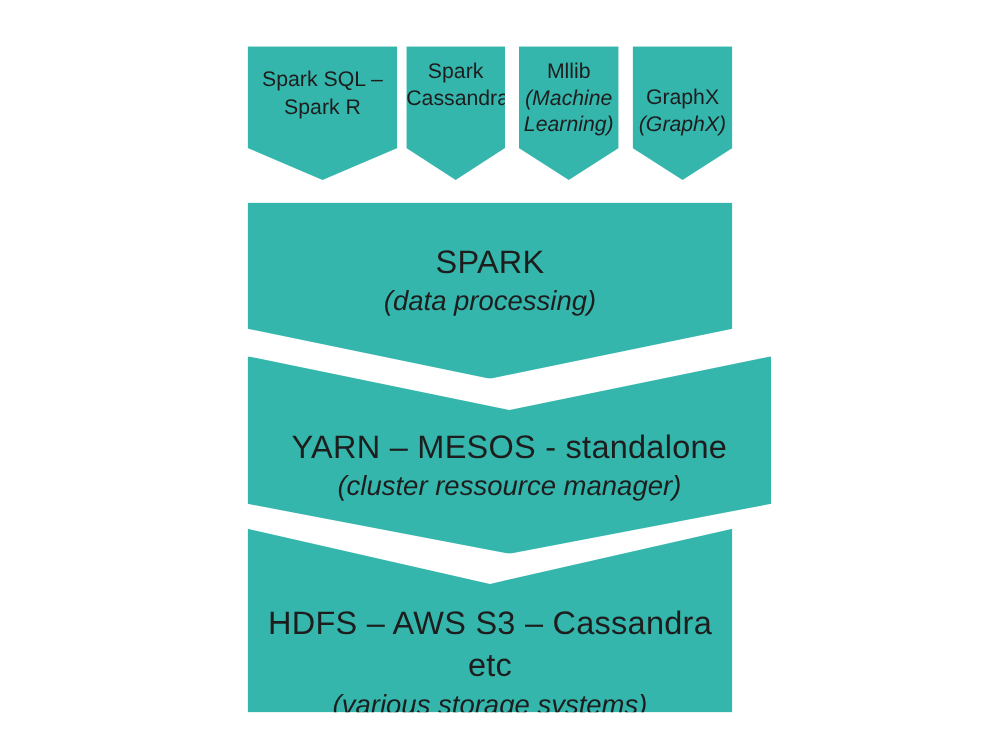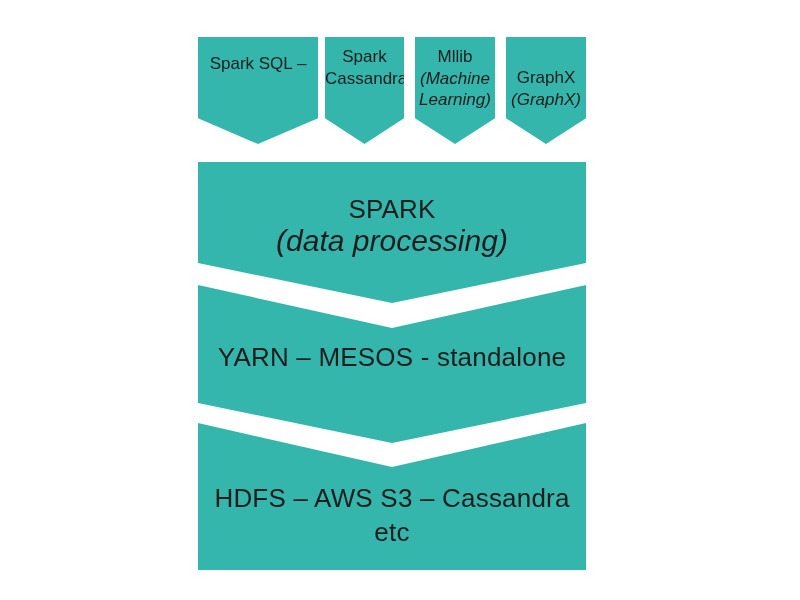"Spark R" div { html: none -> <div>Spark R</div> }
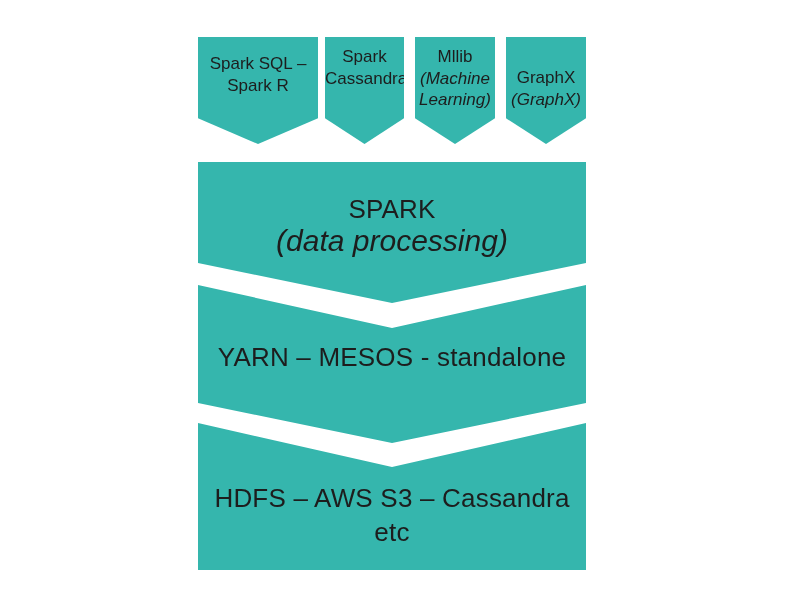"(data processing)" .layer-subtitle { font-size: 30px -> 22px }
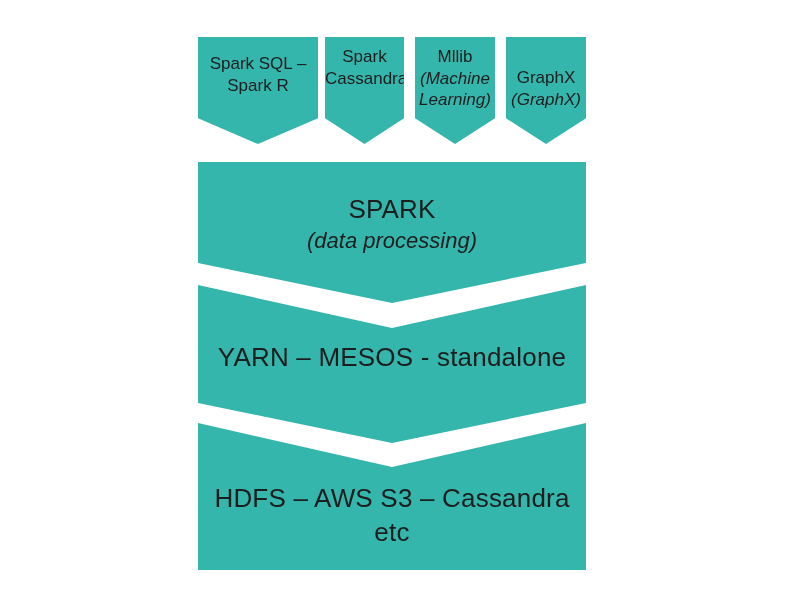"YARN – MESOS - standalone" .layer-2 { padding-left: none -> 31px }
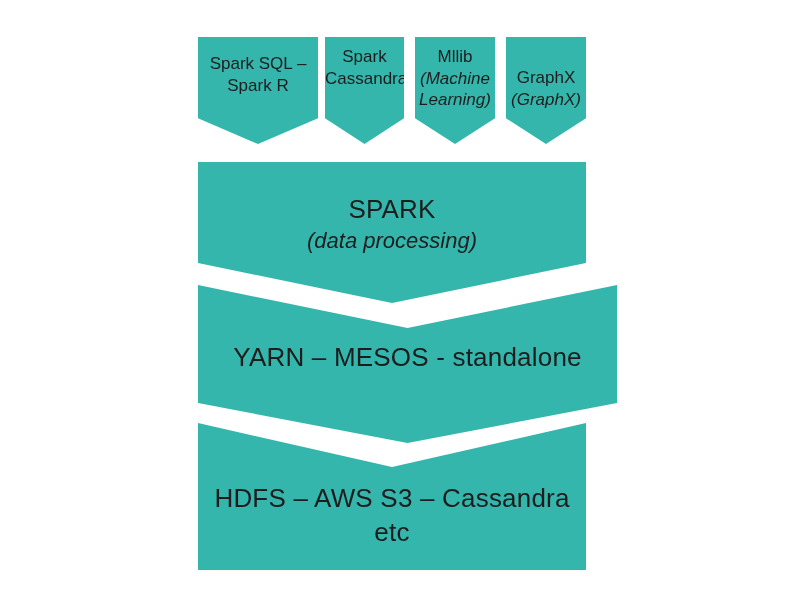"(cluster ressource manager)" div.layer-subtitle { html: none -> <div>(cluster ressource manager)</div> }
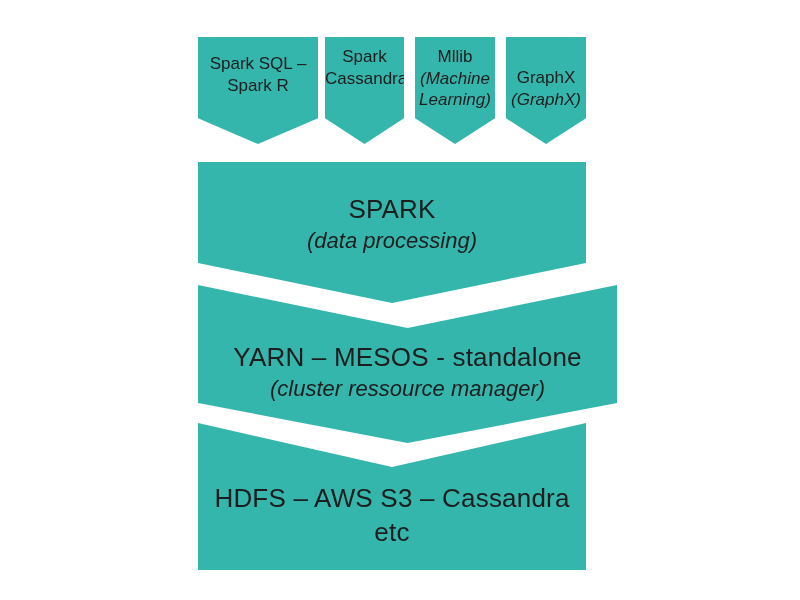"(various storage systems)" div.layer-subtitle { html: none -> <div>(various storage systems)</div> }
